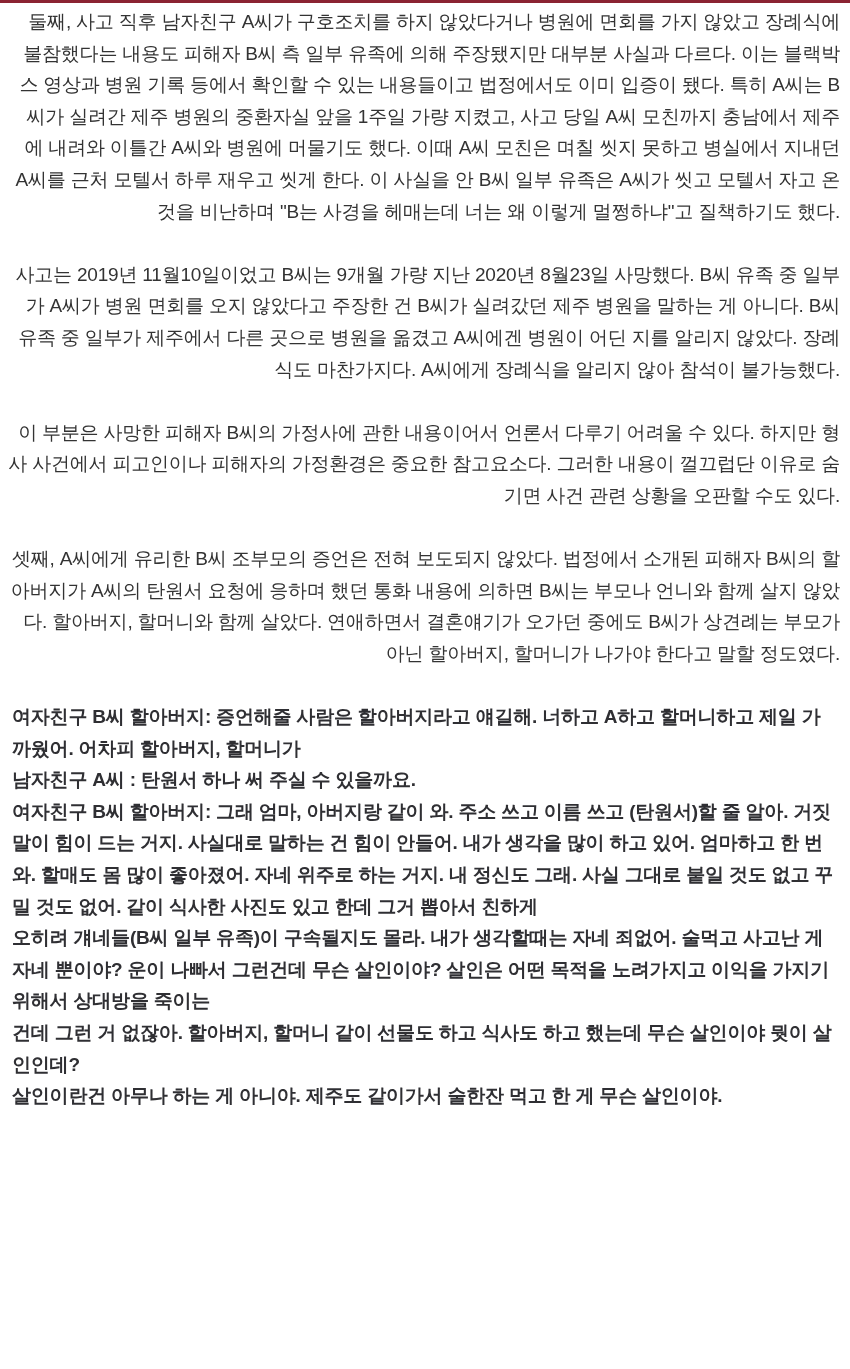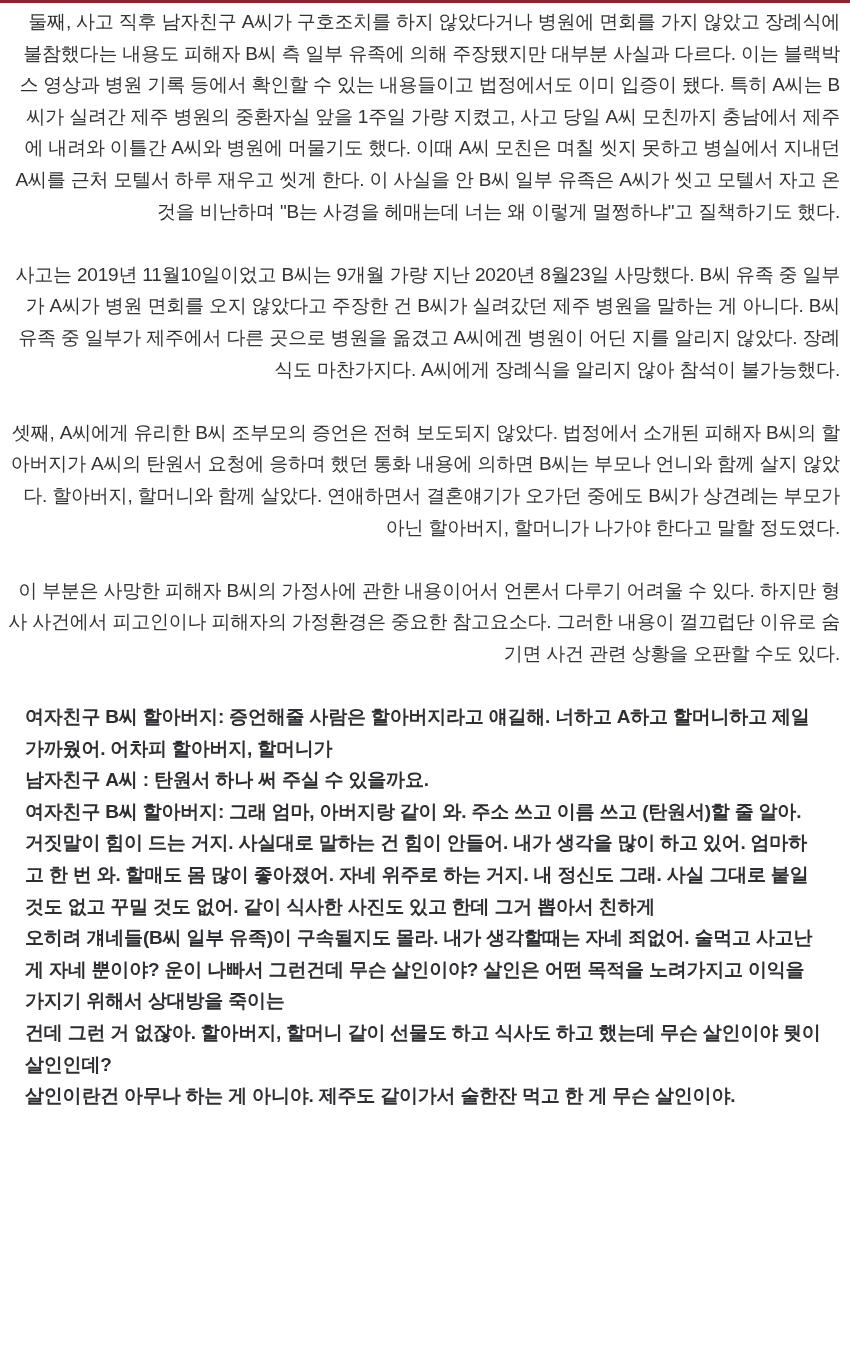"셋째, A씨에게 유리한 B씨 조부모의" p.para { order: before "이 부분은 사망한 피해자 B씨의" -> after "이 부분은 사망한 피해자 B씨의" }
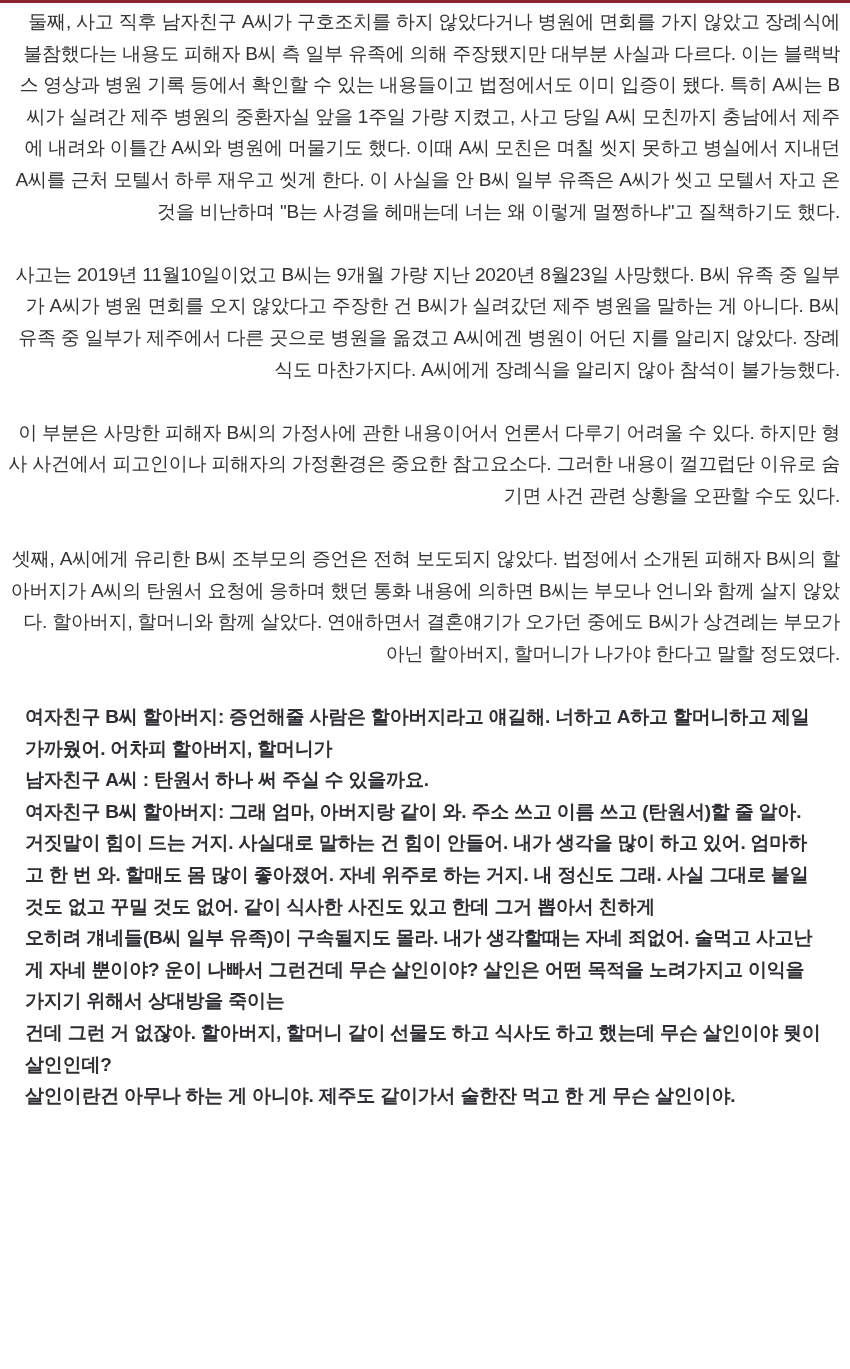"여자친구 B씨 할아버지: 증언해줄 사람은" .dialogue { margin: 17px -> 4px }
